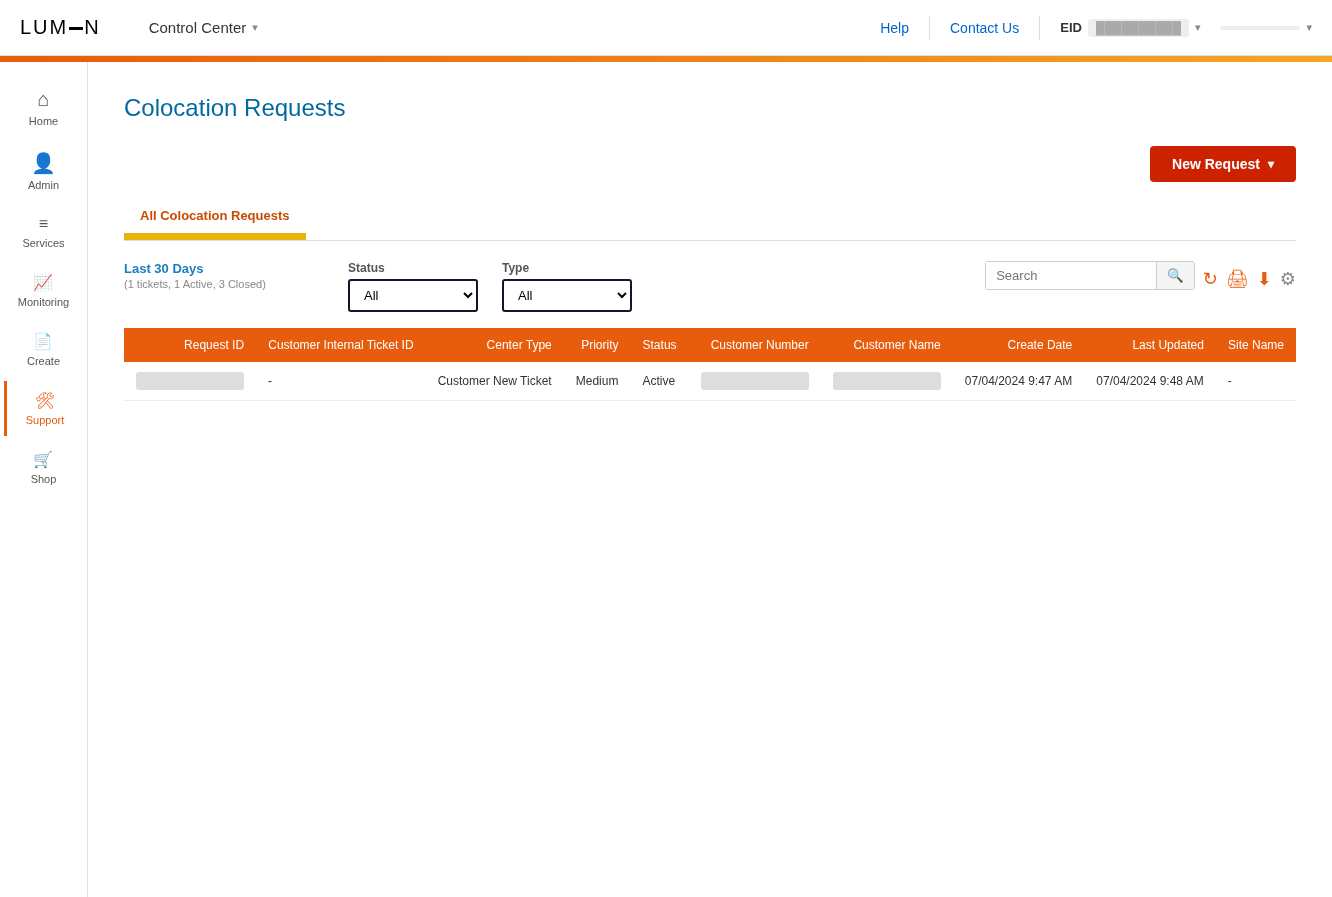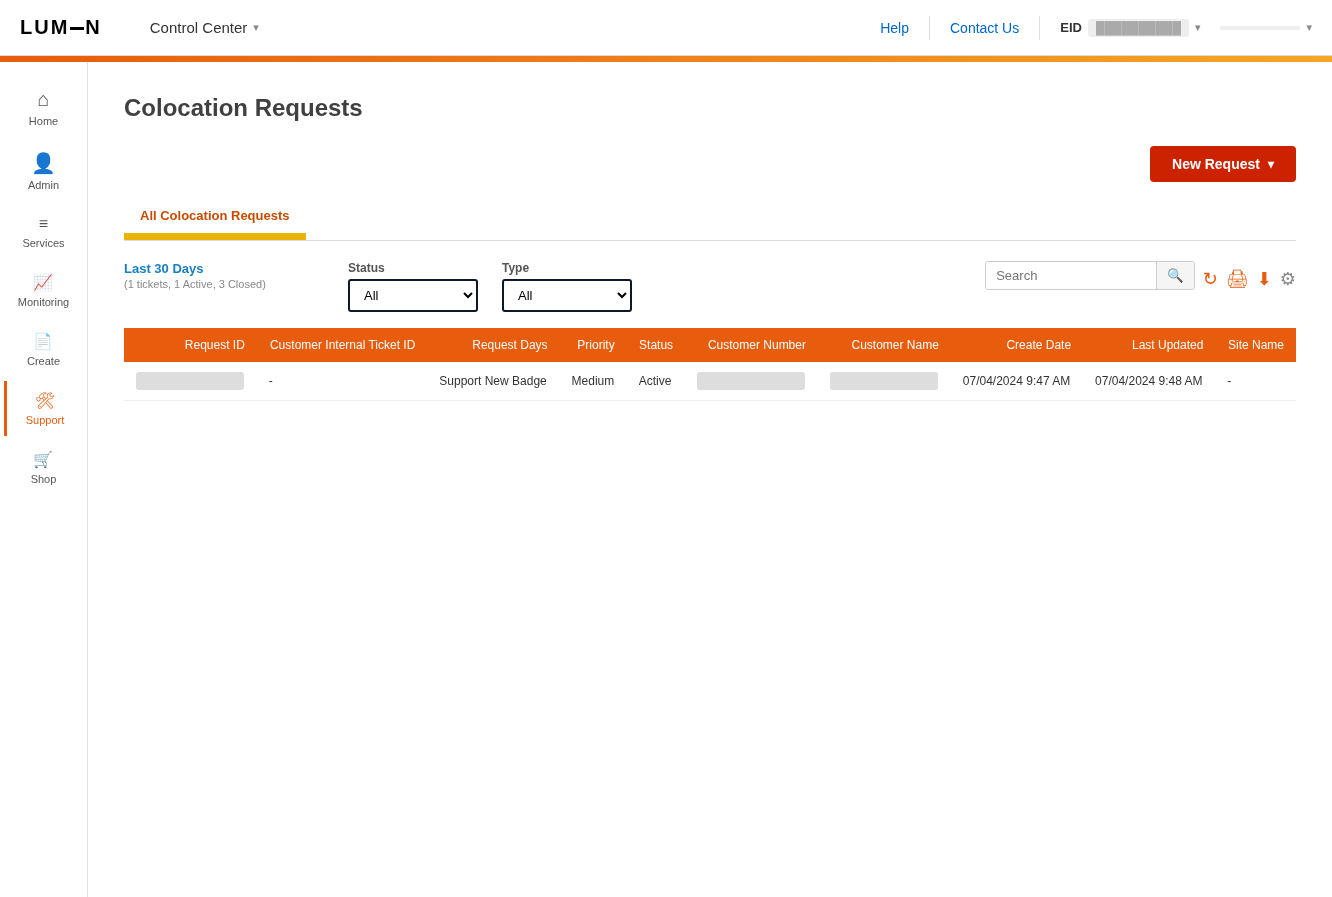"LUM N" span { font-weight: 700 -> 400 }
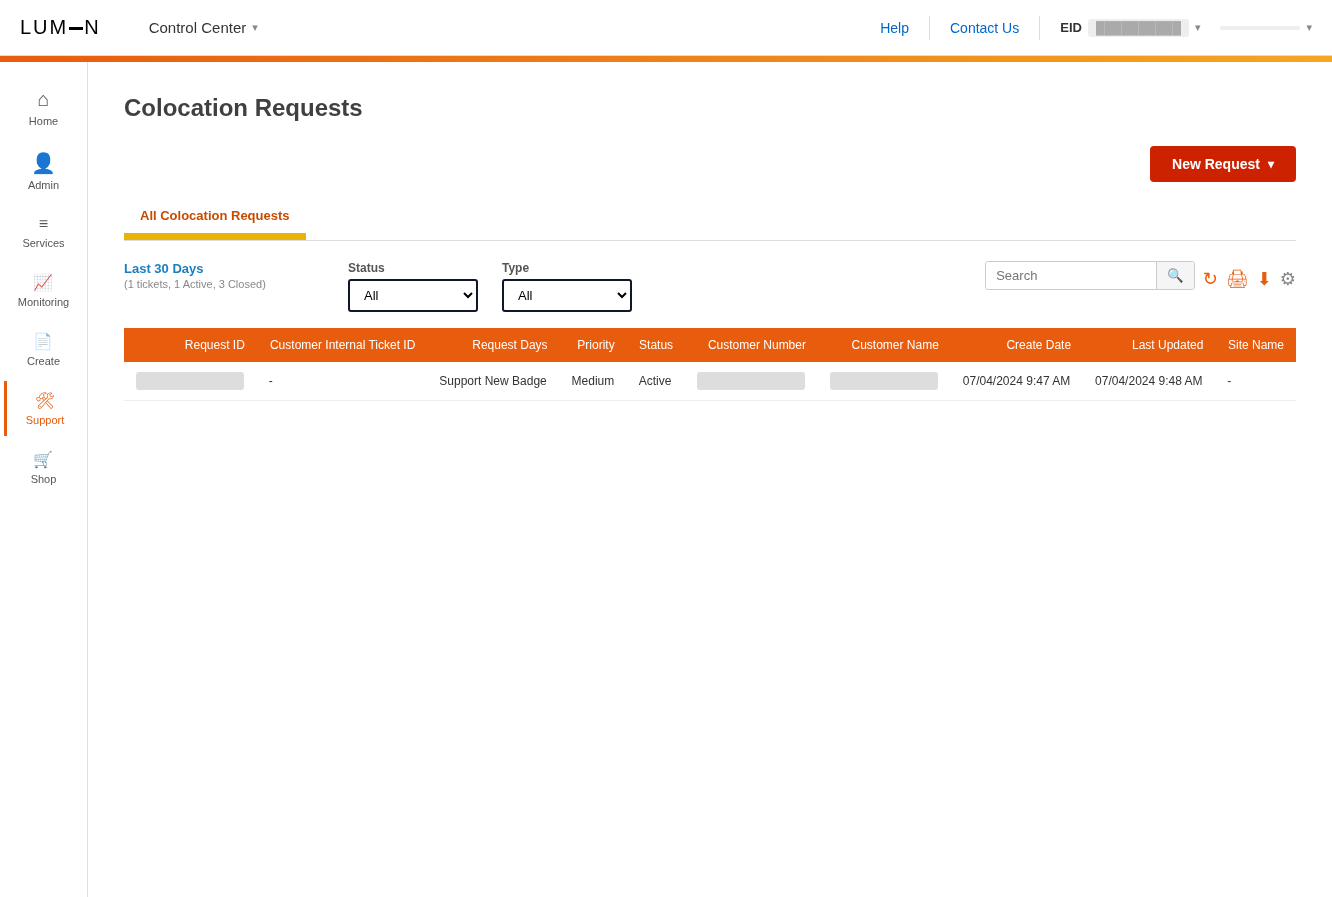"Colocation Requests" .page-title { color: #404040 -> #0369a1; font-weight: bold -> normal }
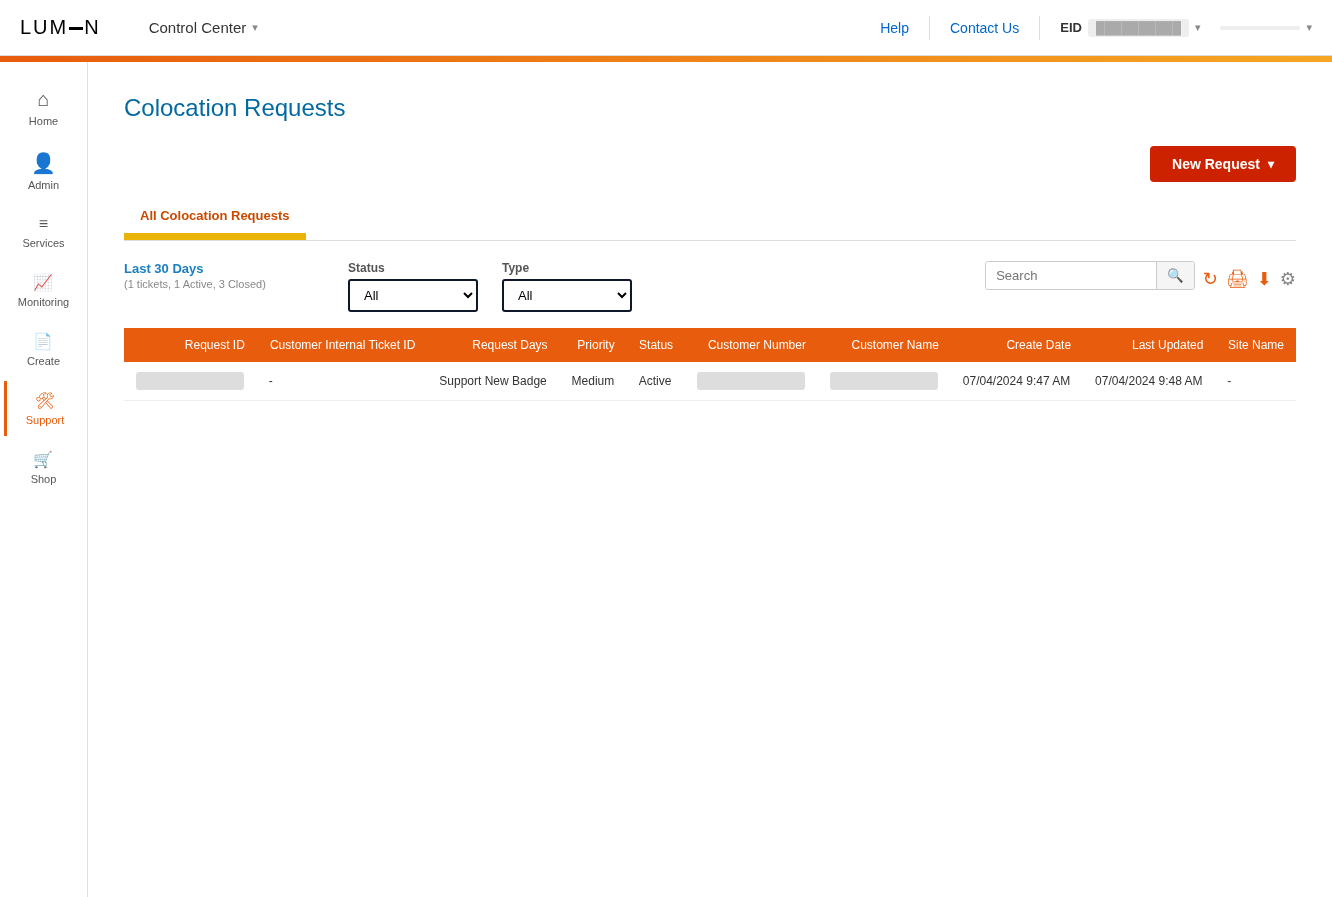"Request Days" th { text: Request Days -> Center Type }
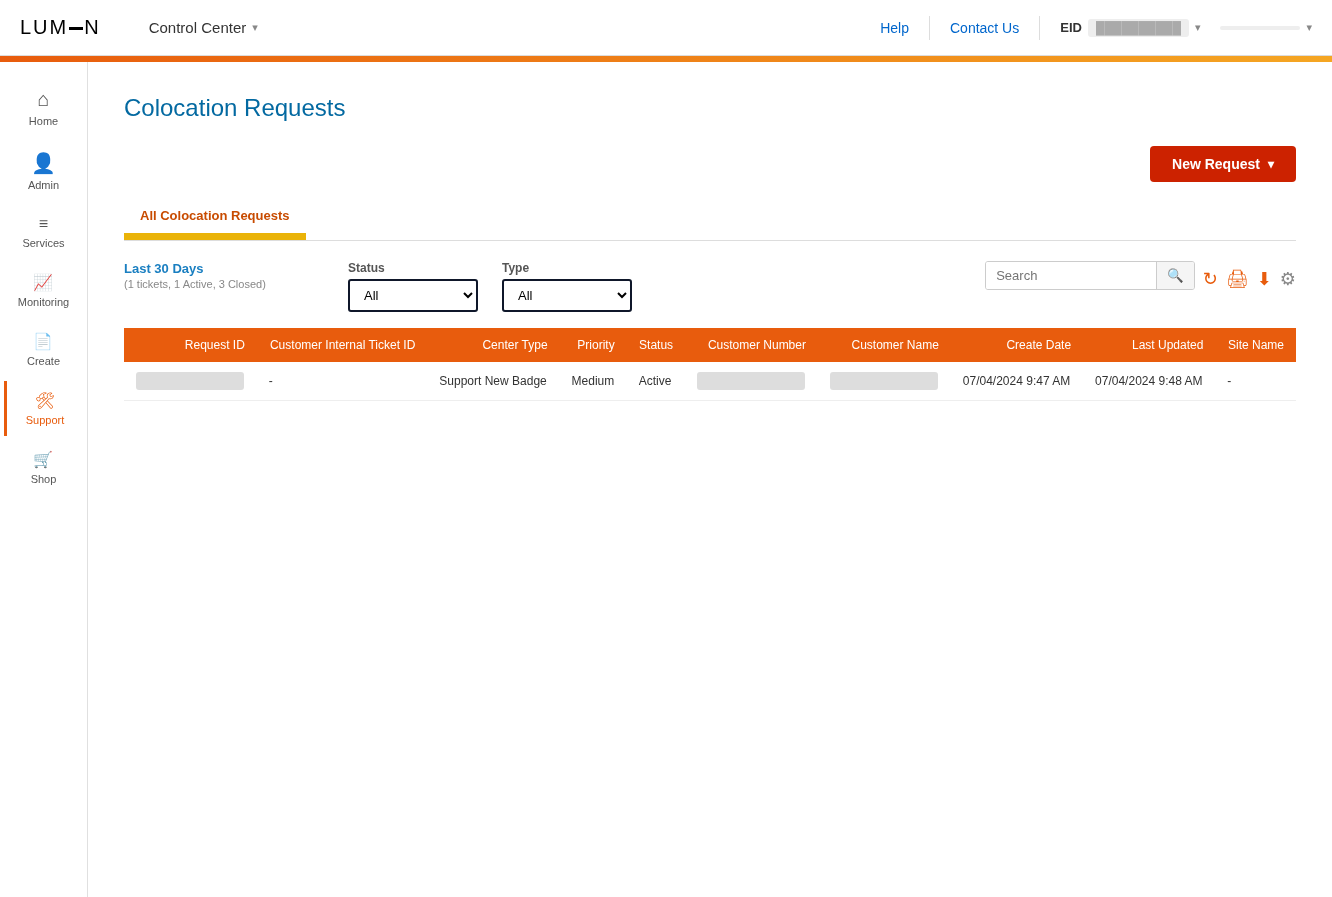"Support New Badge" td { text: Support New Badge -> Customer New Ticket }
